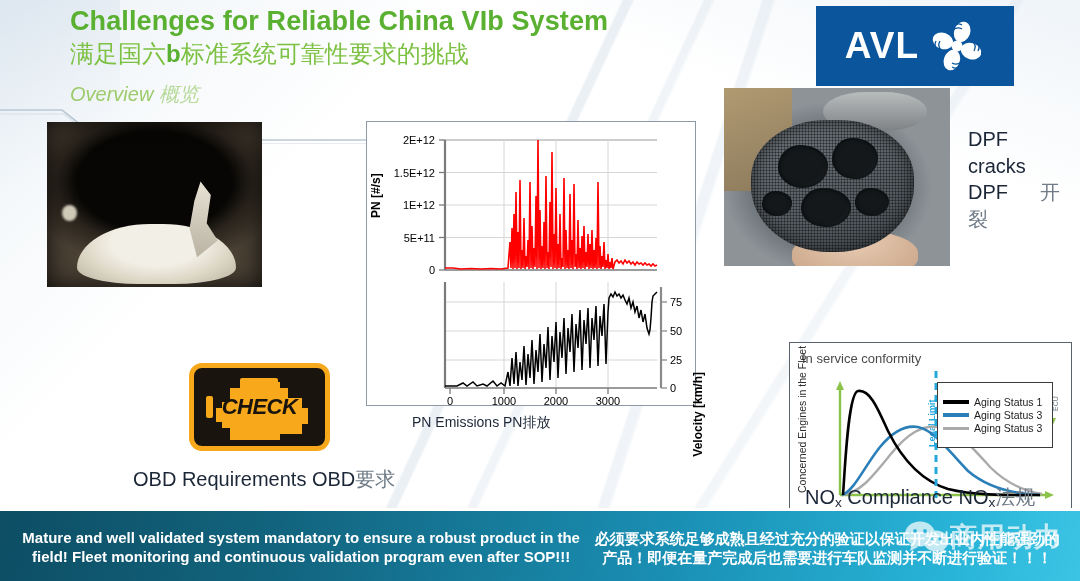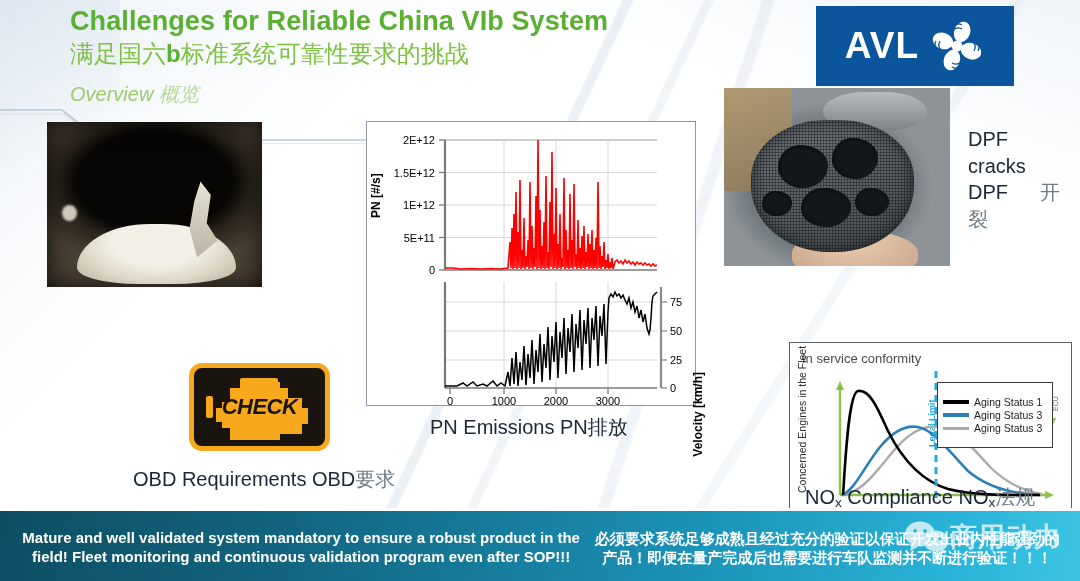"PN Emissions PN排放" .cap-pn { font-size: 20px -> 14px; left: 430px -> 412px }
